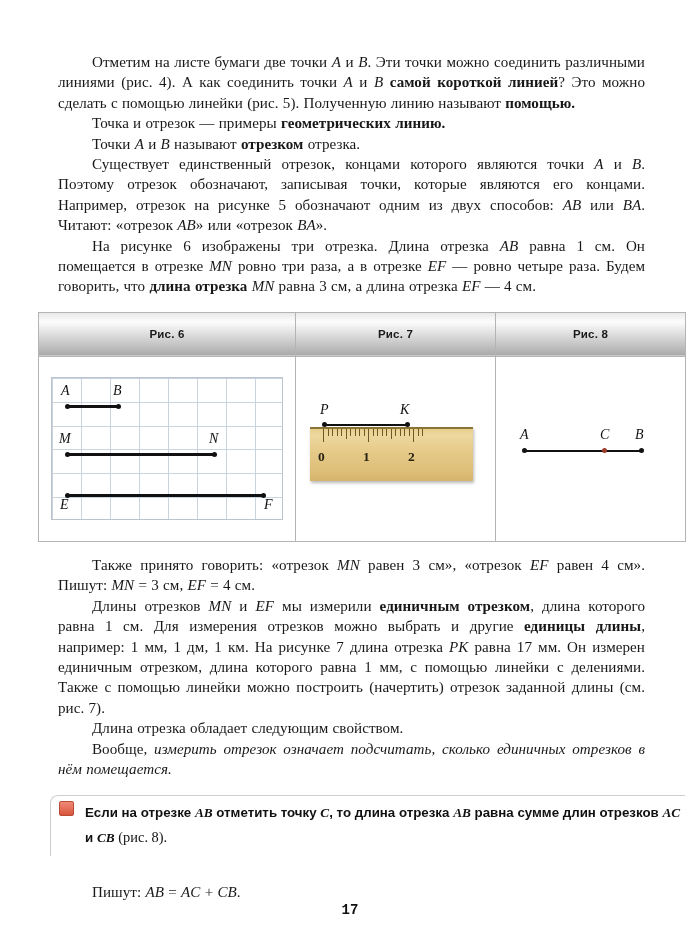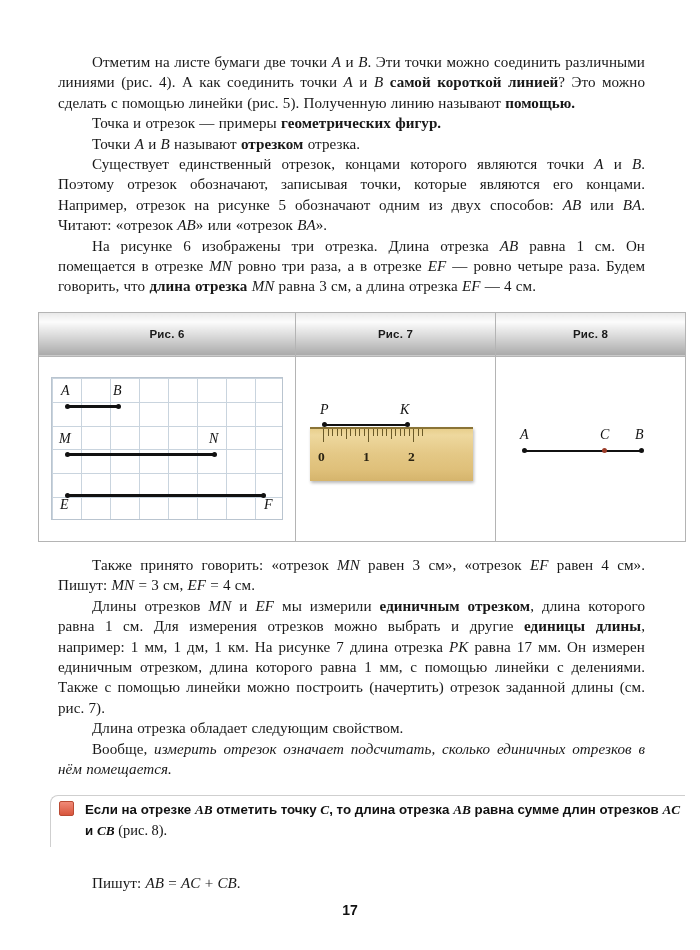"геометрических фигур." b.s { text: фигур -> линию }
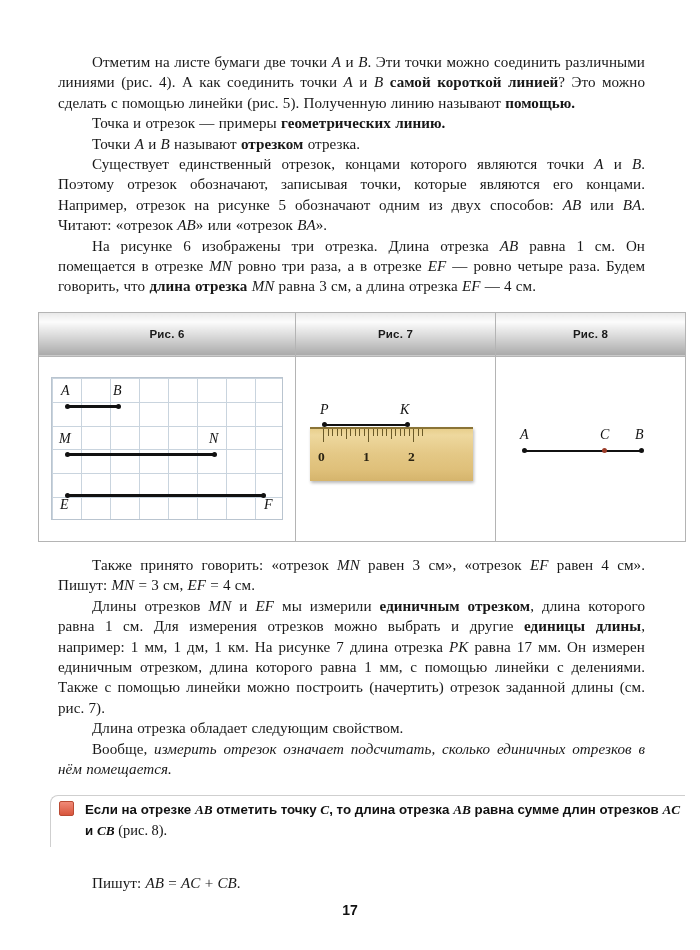"Если на отрезке AB отметить" .proptext { line-height: 20px -> 25px }
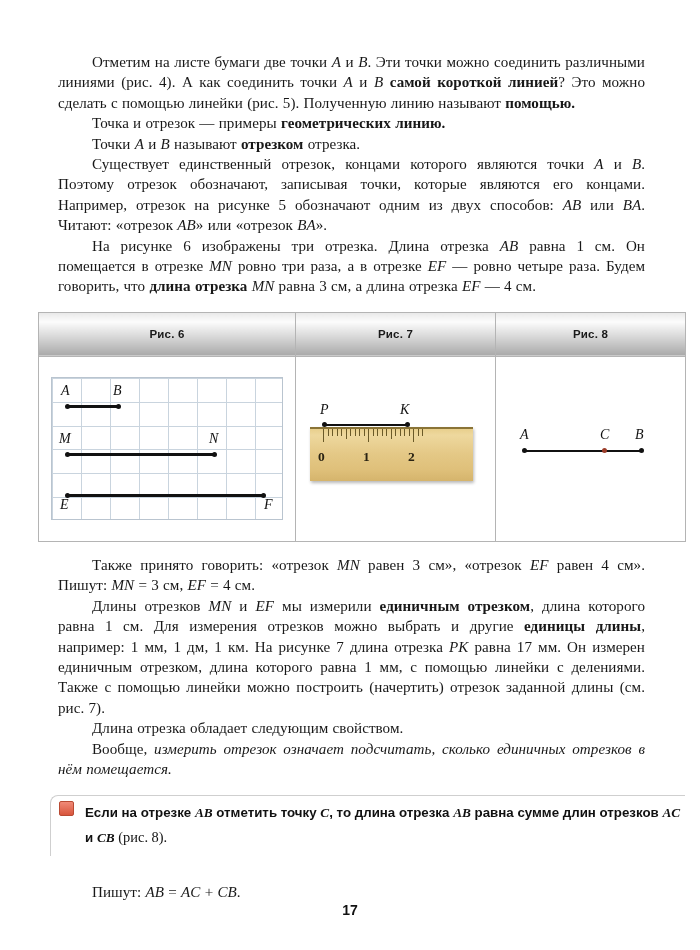"17" .pagenum { font-family: Liberation Sans, sans-serif -> Liberation Mono, monospace }
